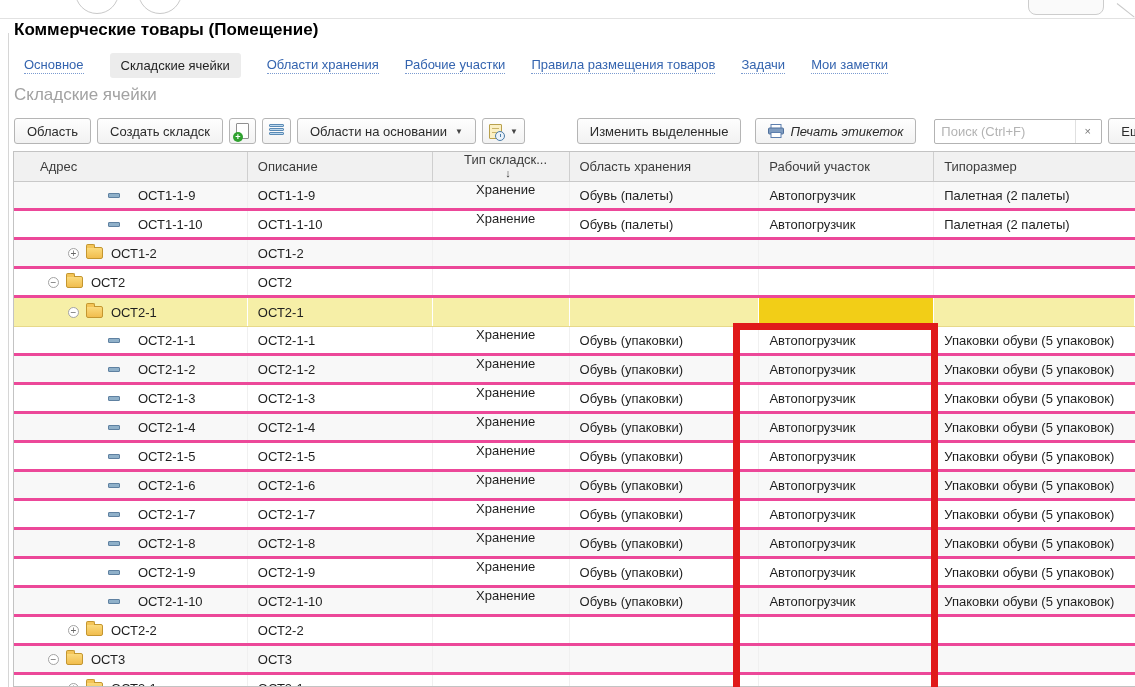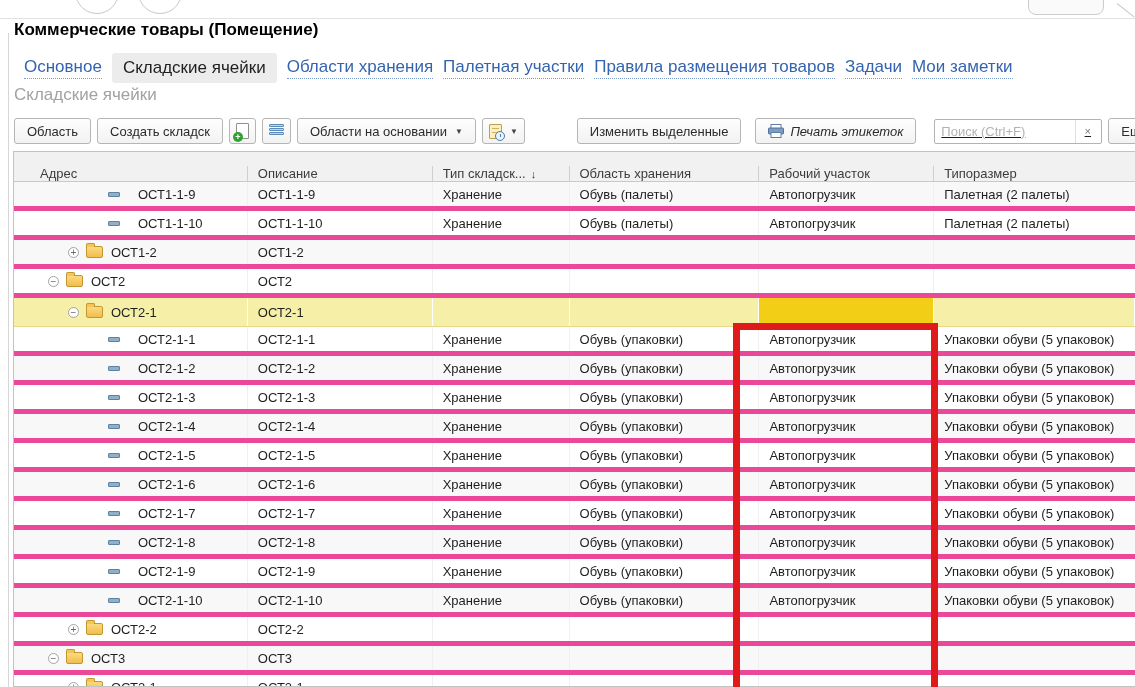"Основное" .tabs { font-size: 17px -> 13px; gap: 10px -> 26px }
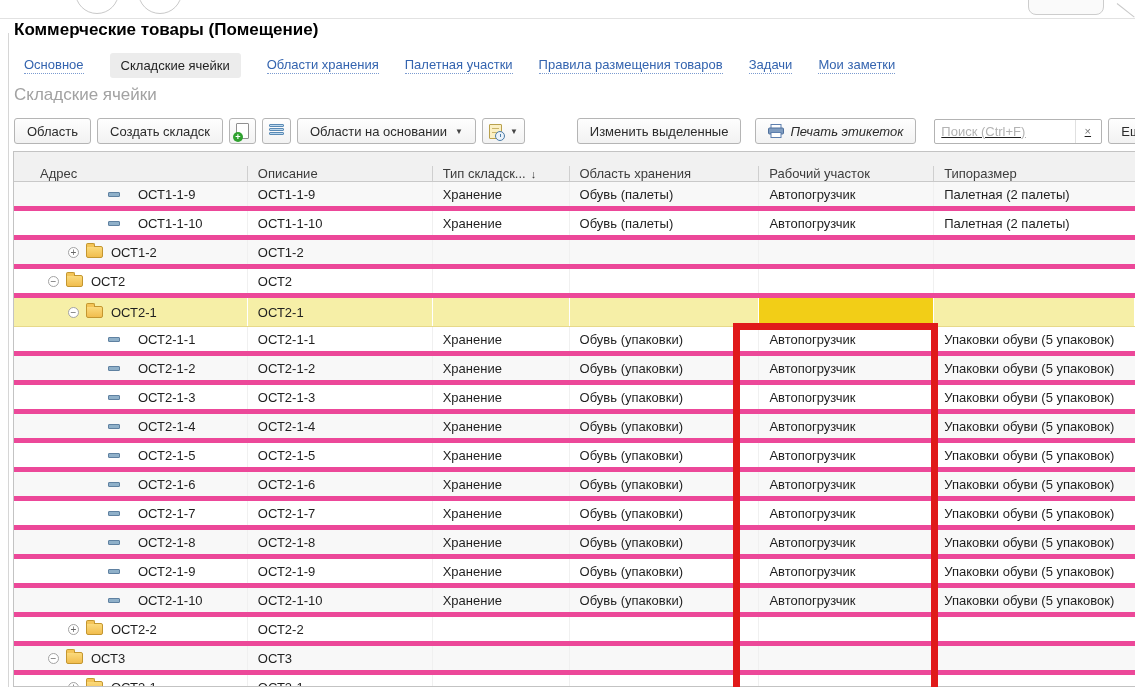"Палетная участки" div.tab-link { text: Палетная -> Рабочие }
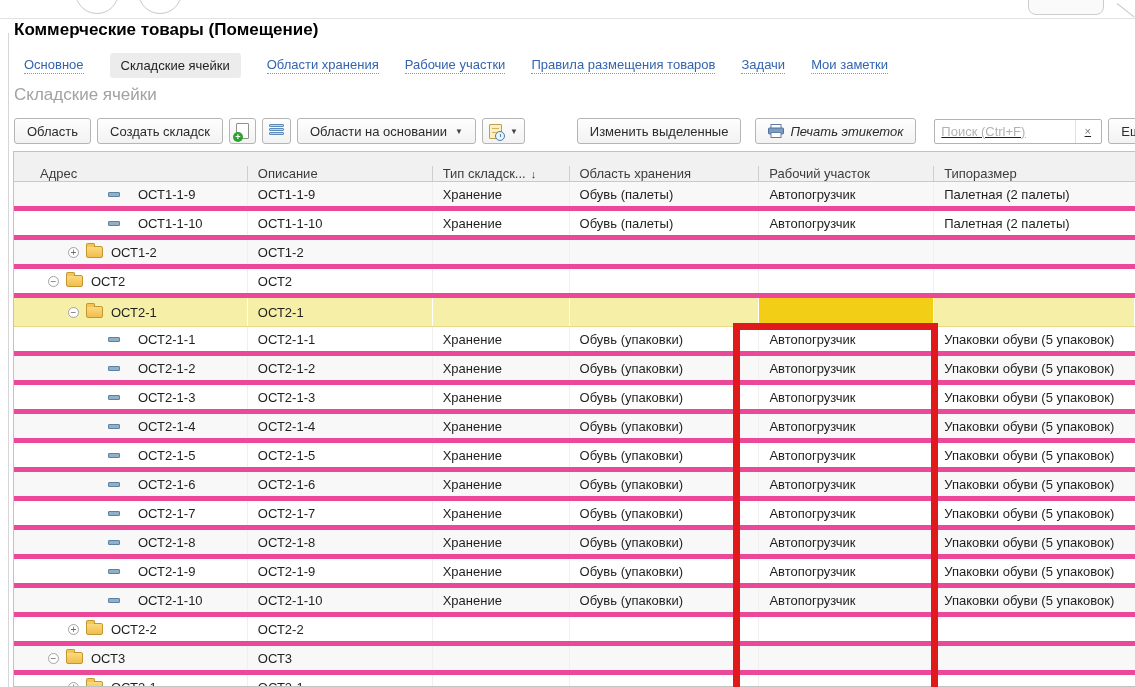"Поиск (Ctrl+F)" .search-wrap { text-decoration: underline -> none }
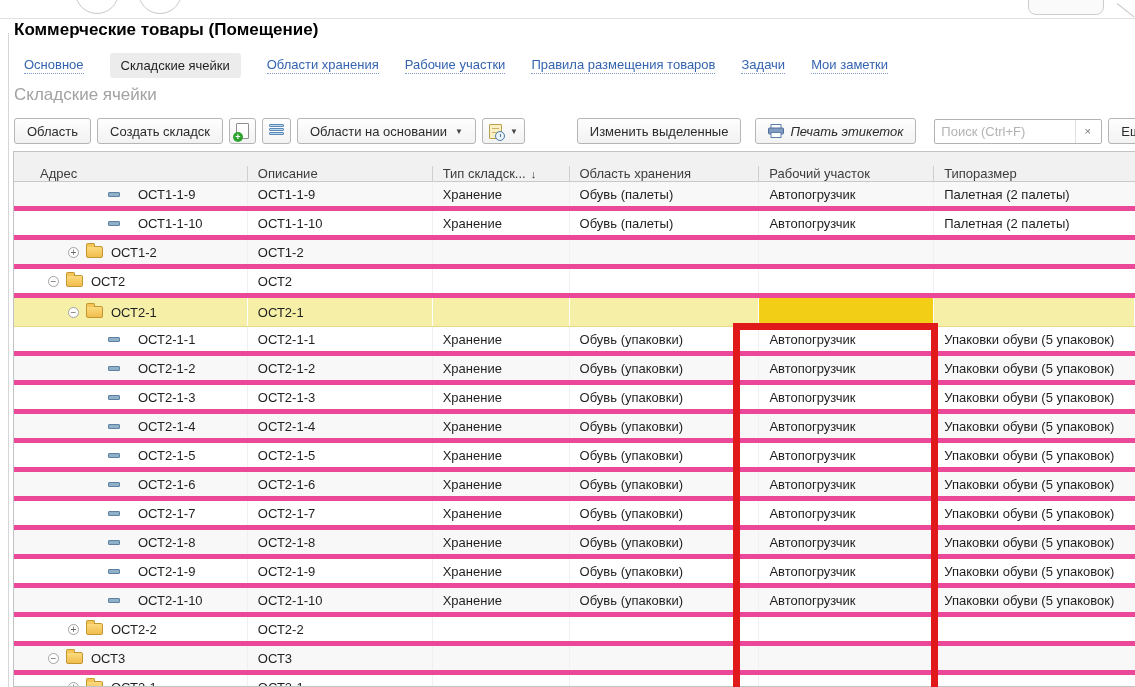"Адрес" .hrow { align-items: flex-end -> none }
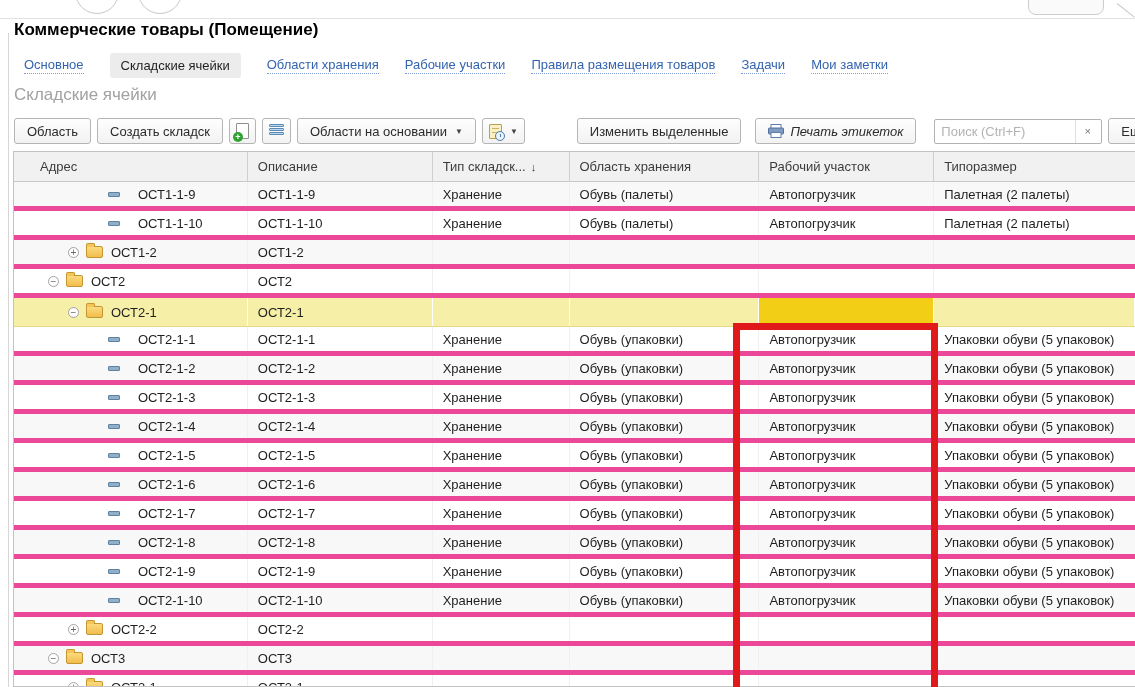"Тип складск..." .c2 { flex-direction: none -> column }
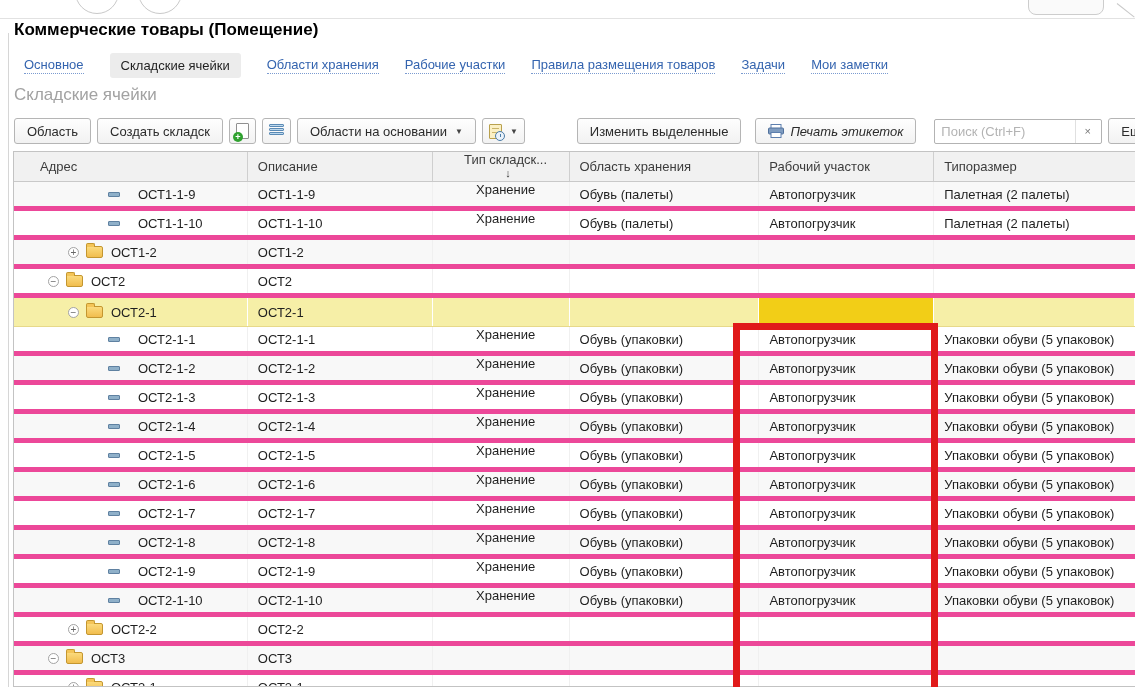"ОСТ1-1-9" .row { border-bottom: 5px solid #ec4899 -> 3px solid #ec4899 }
